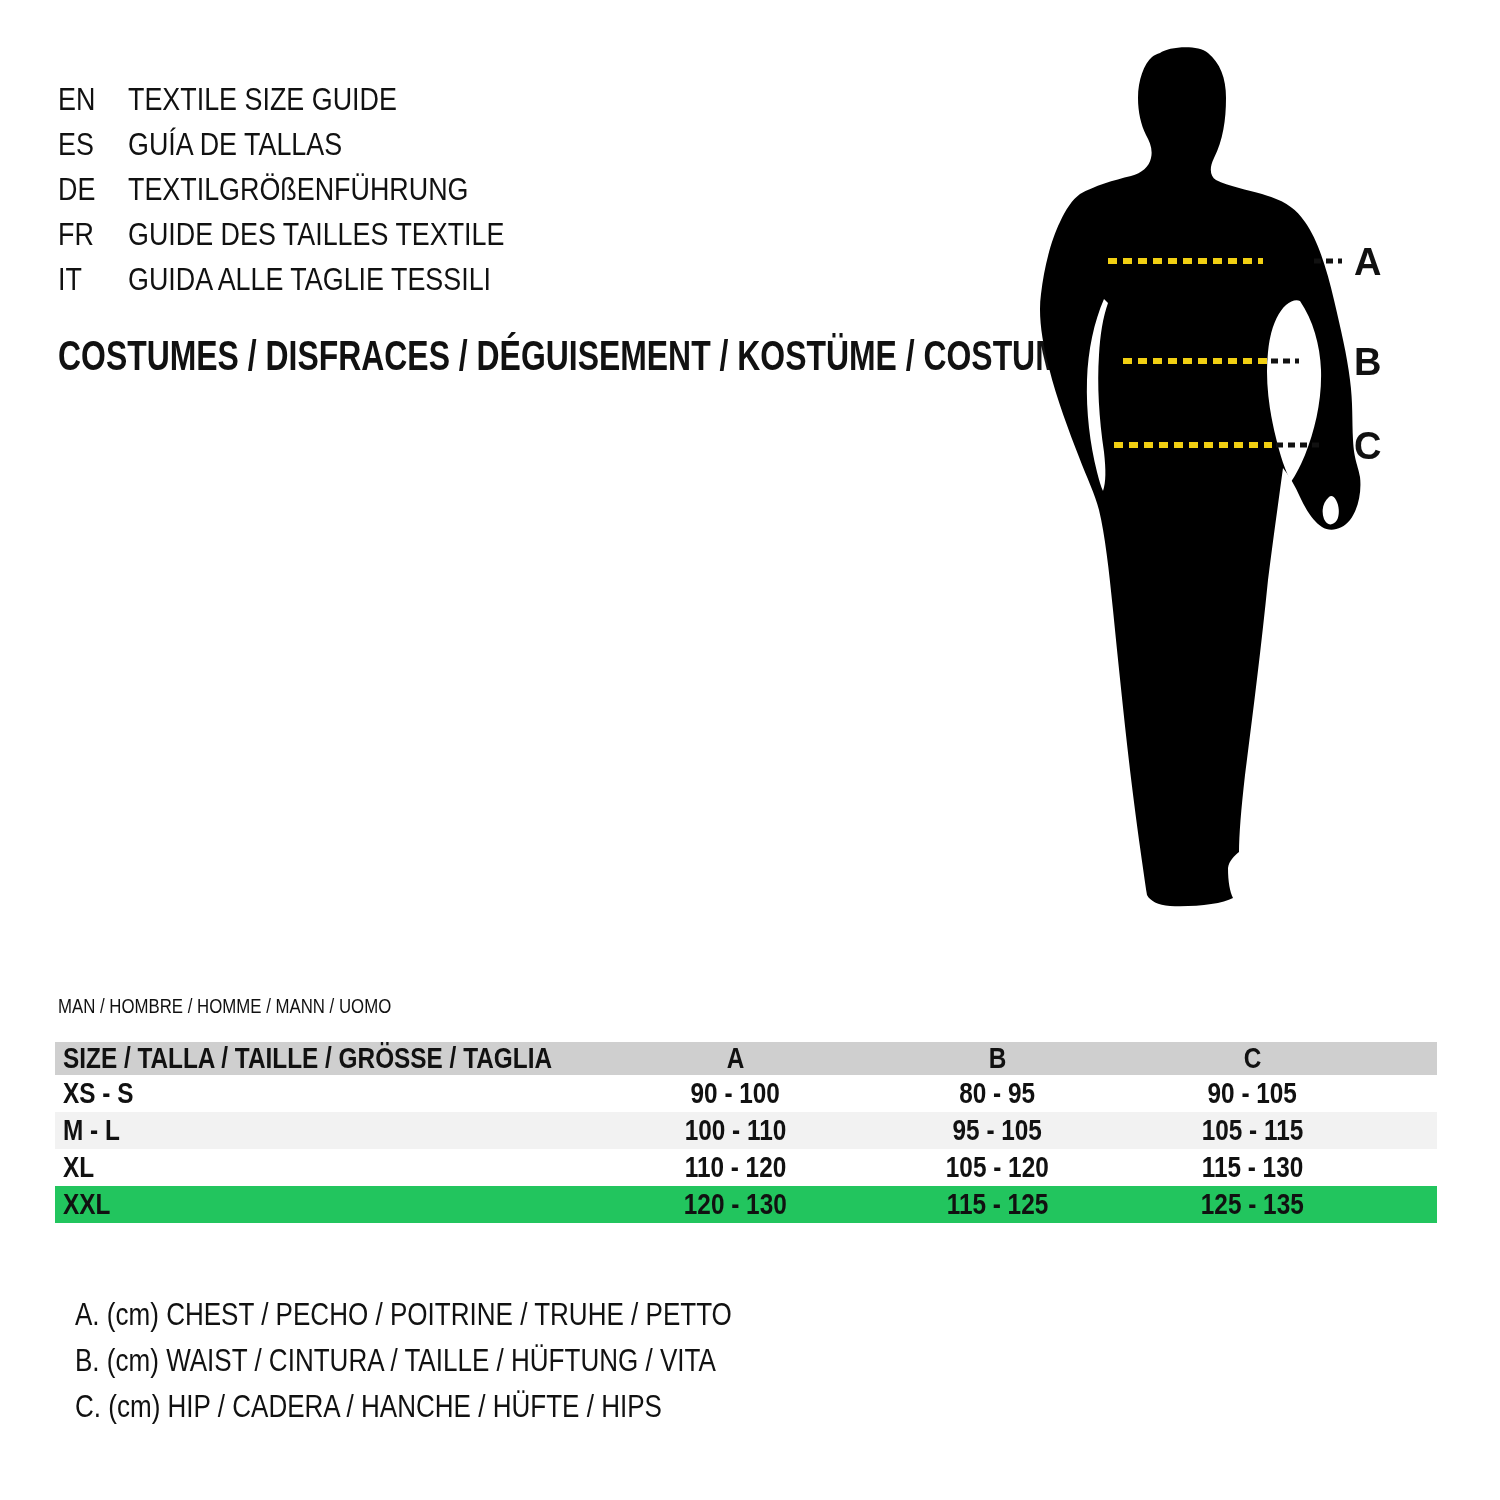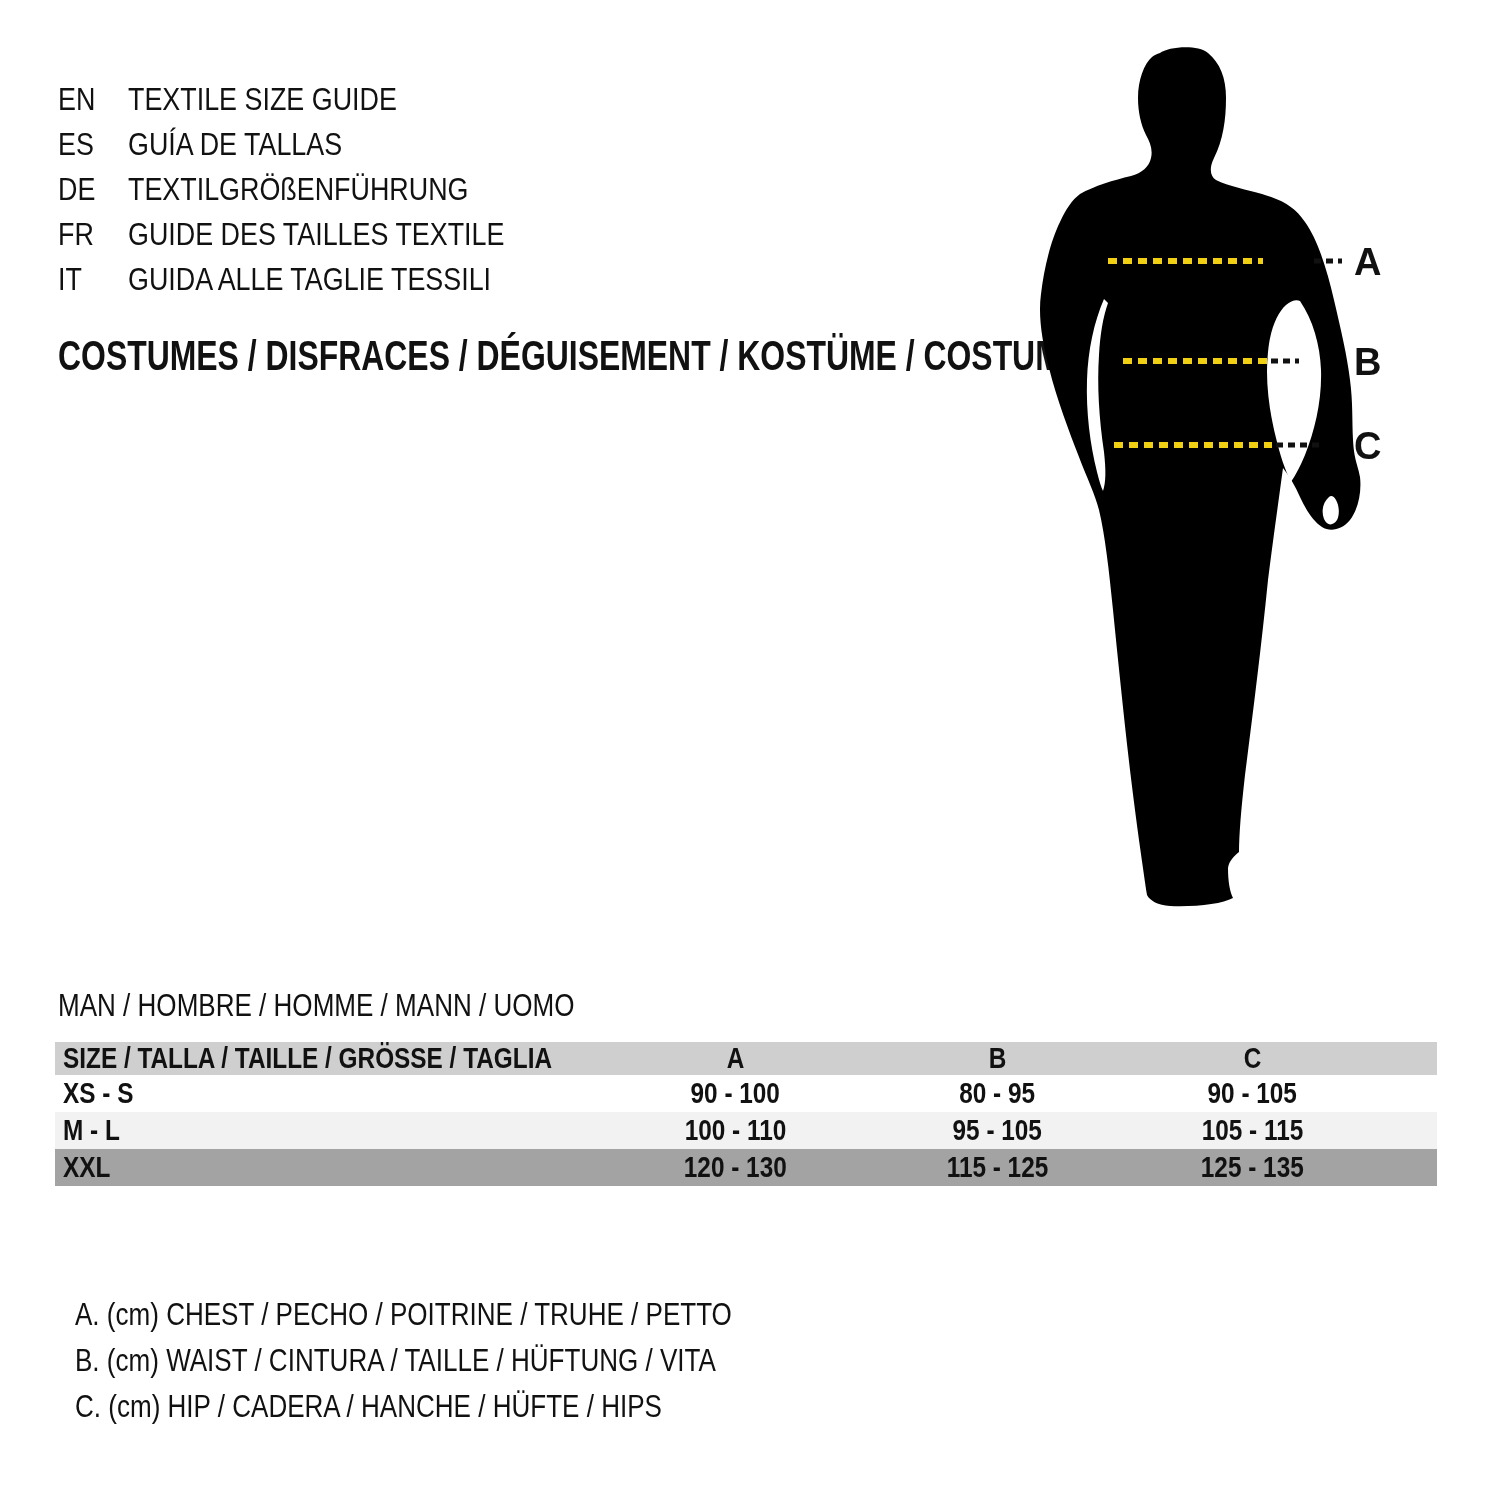"MAN / HOMBRE / HOMME" .section-title { font-size: 31px -> 20px }
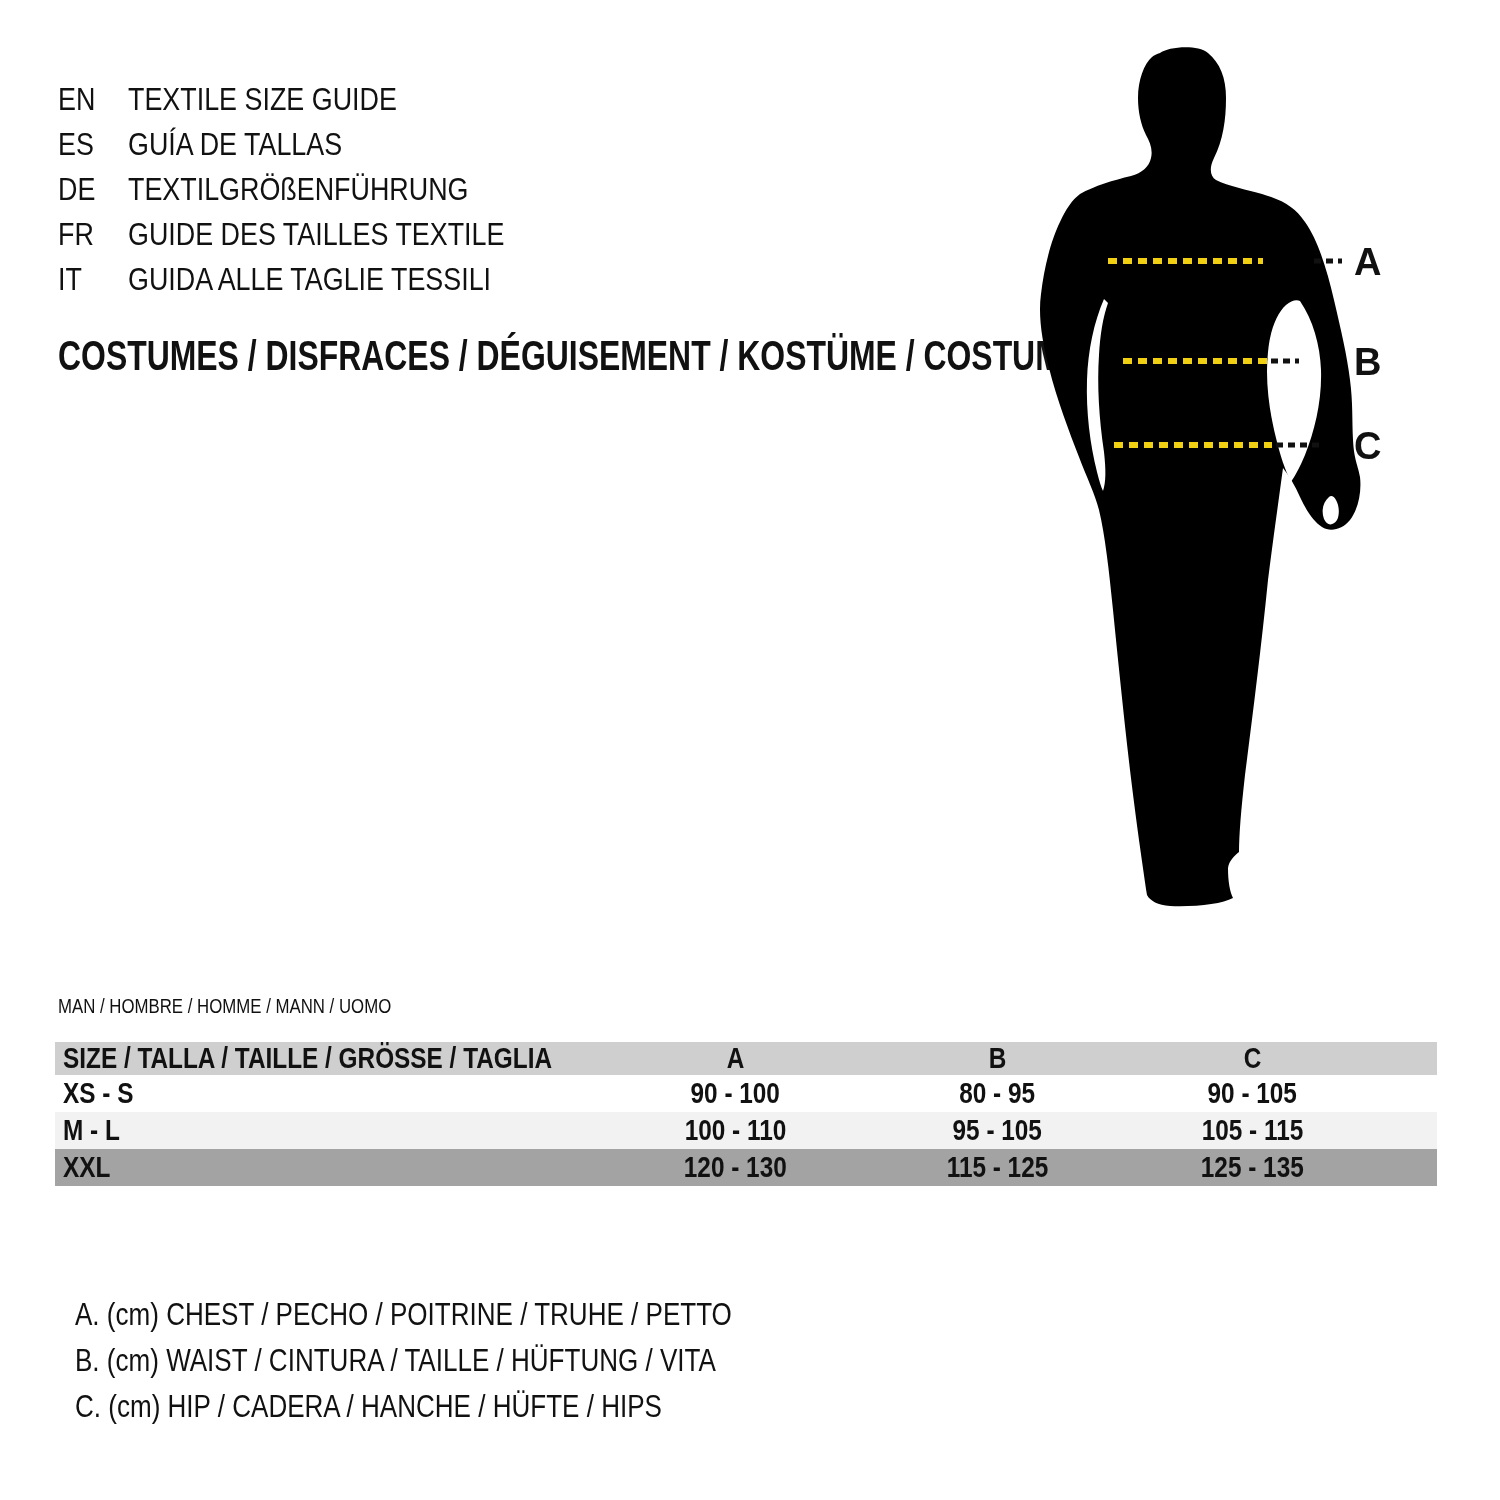"XL" div.t-row { html: none -> <div> <div><span>XL</span></div> <div><span>110 - 120</span></div> <div><span>105 - 120</span></div> <div><span>115 - 130</span></div> </div> }
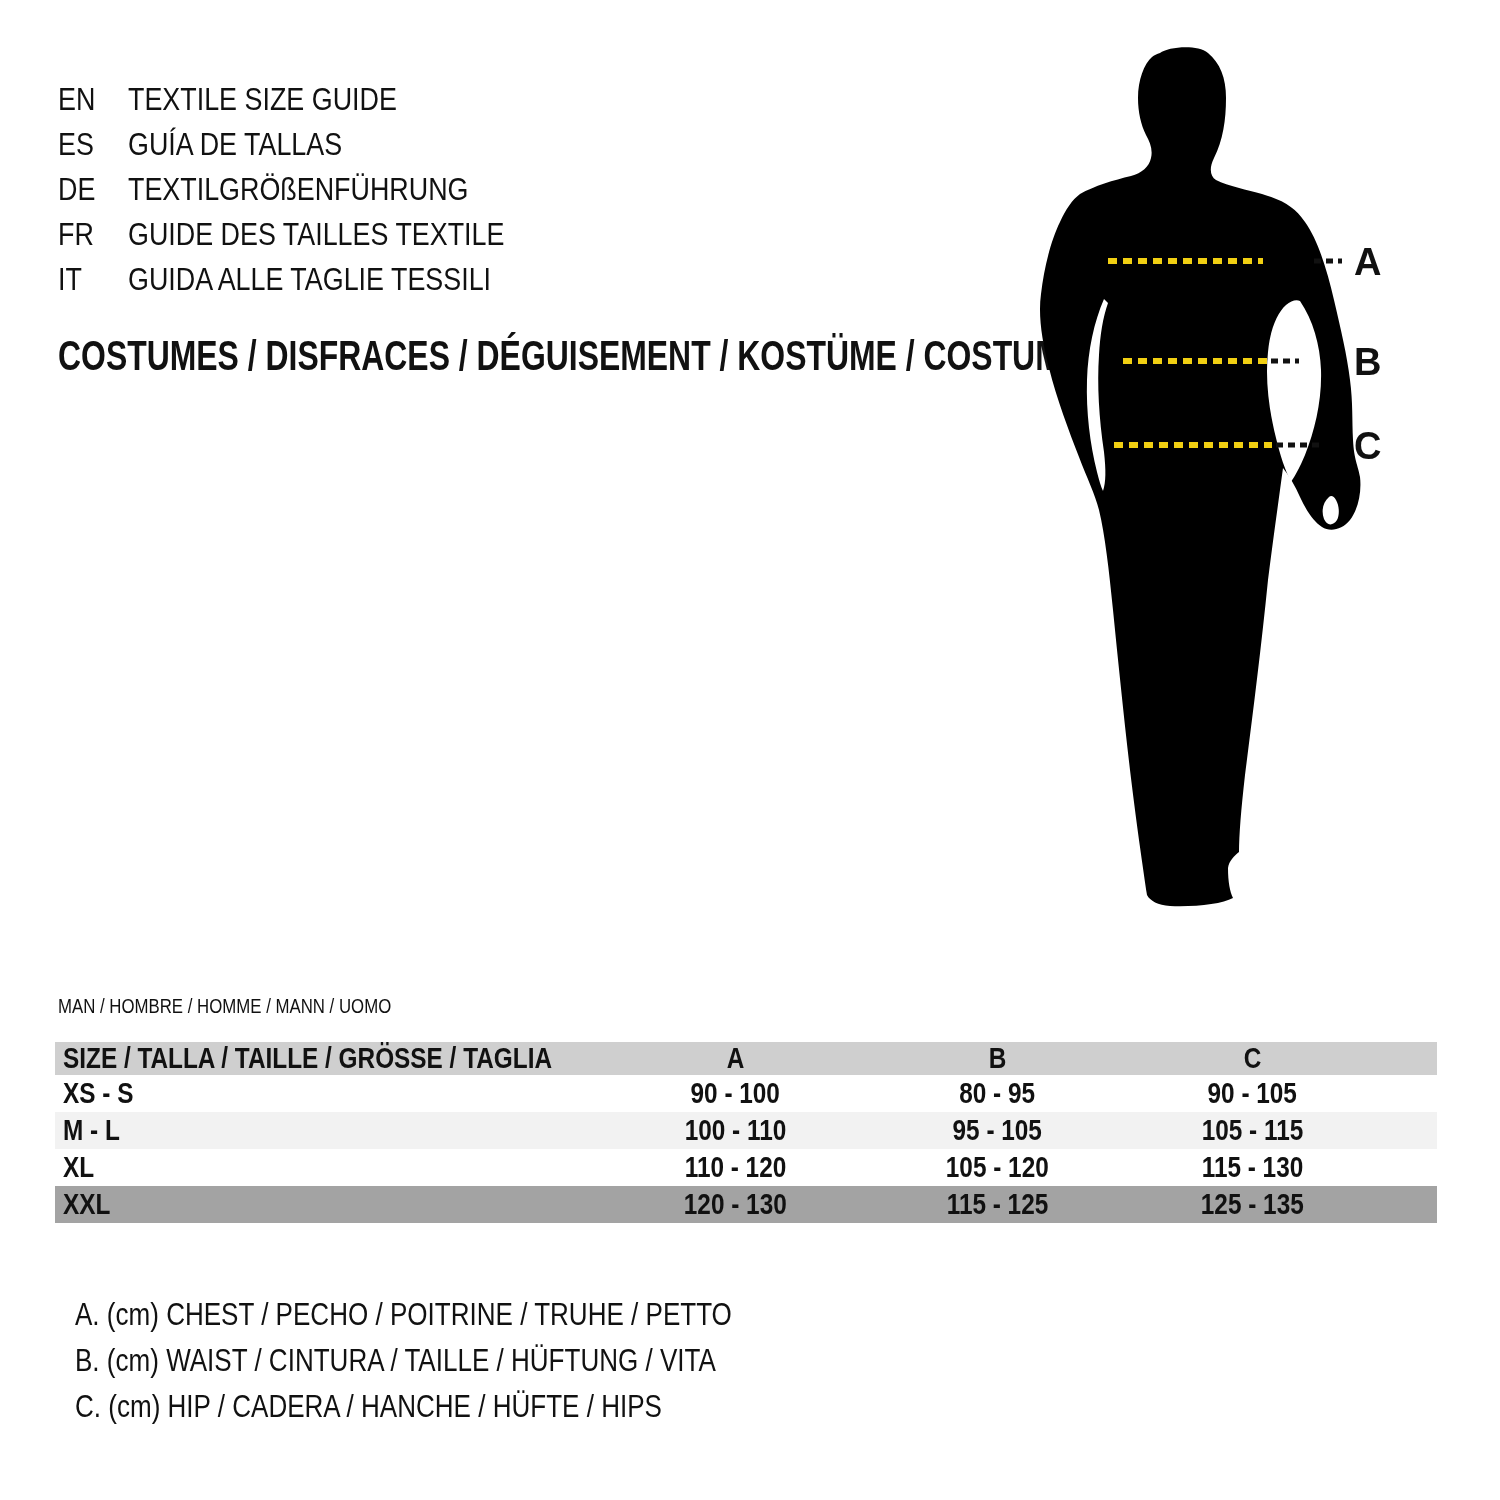"XXL" div.t-row { background: #a3a3a3 -> #22c55e }
